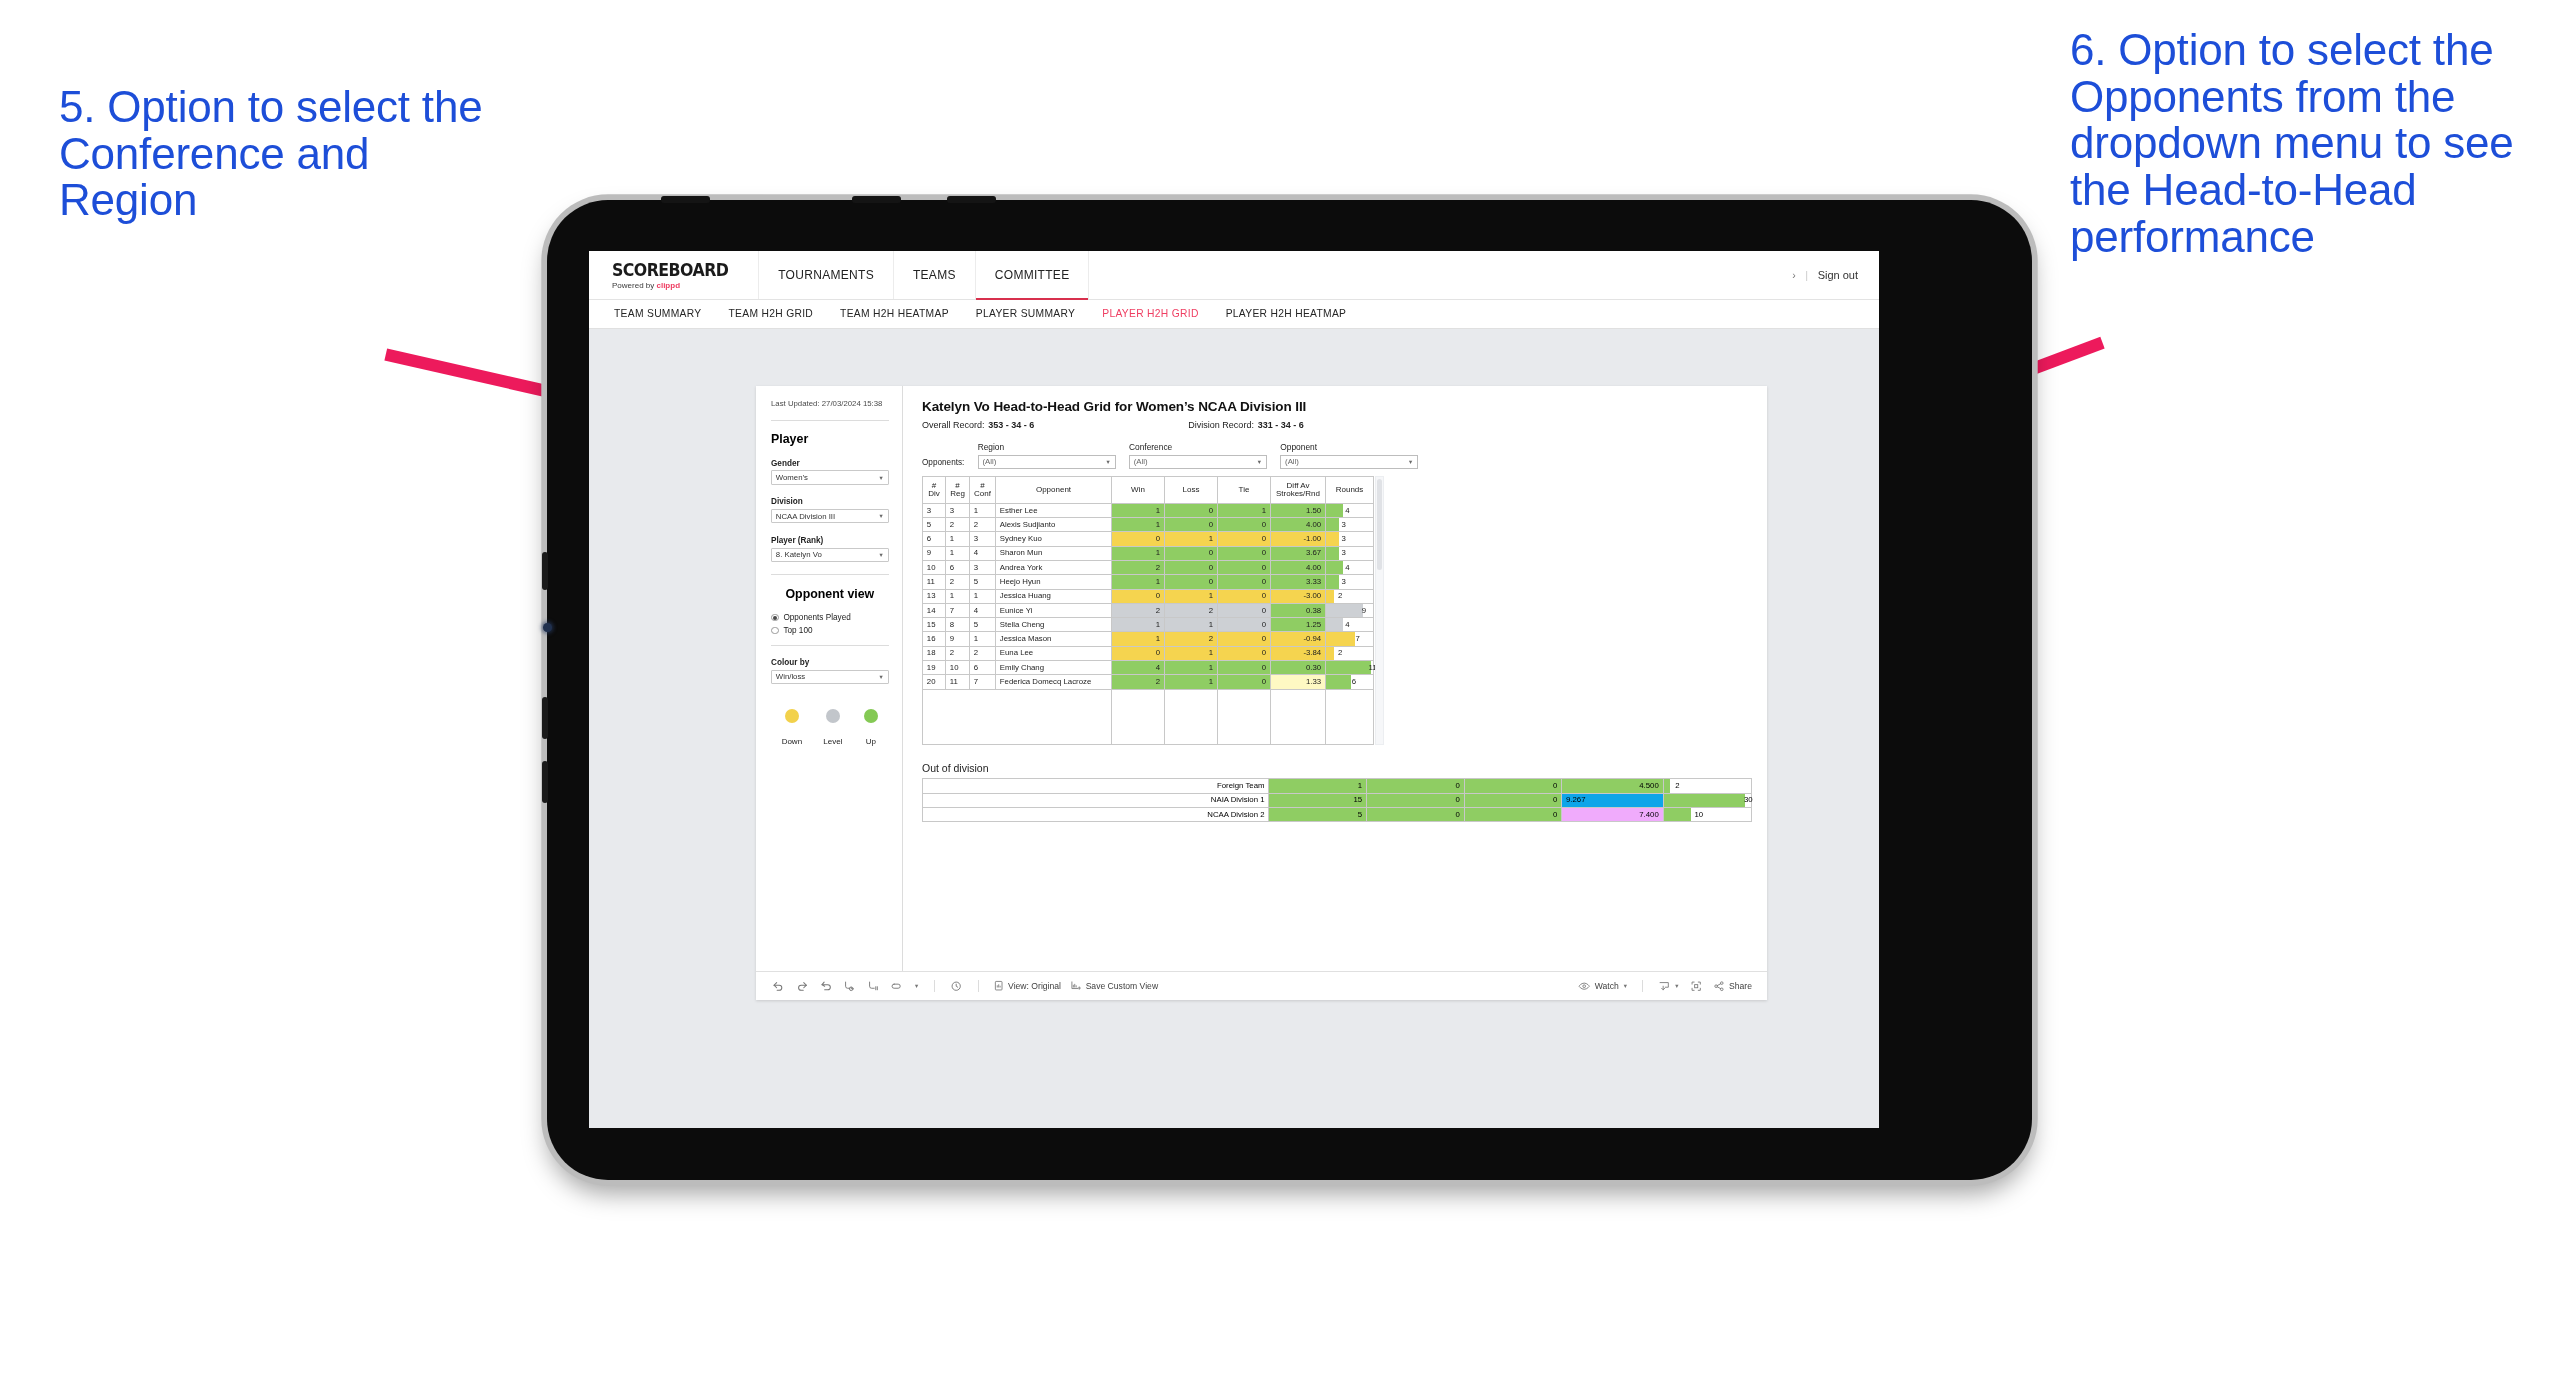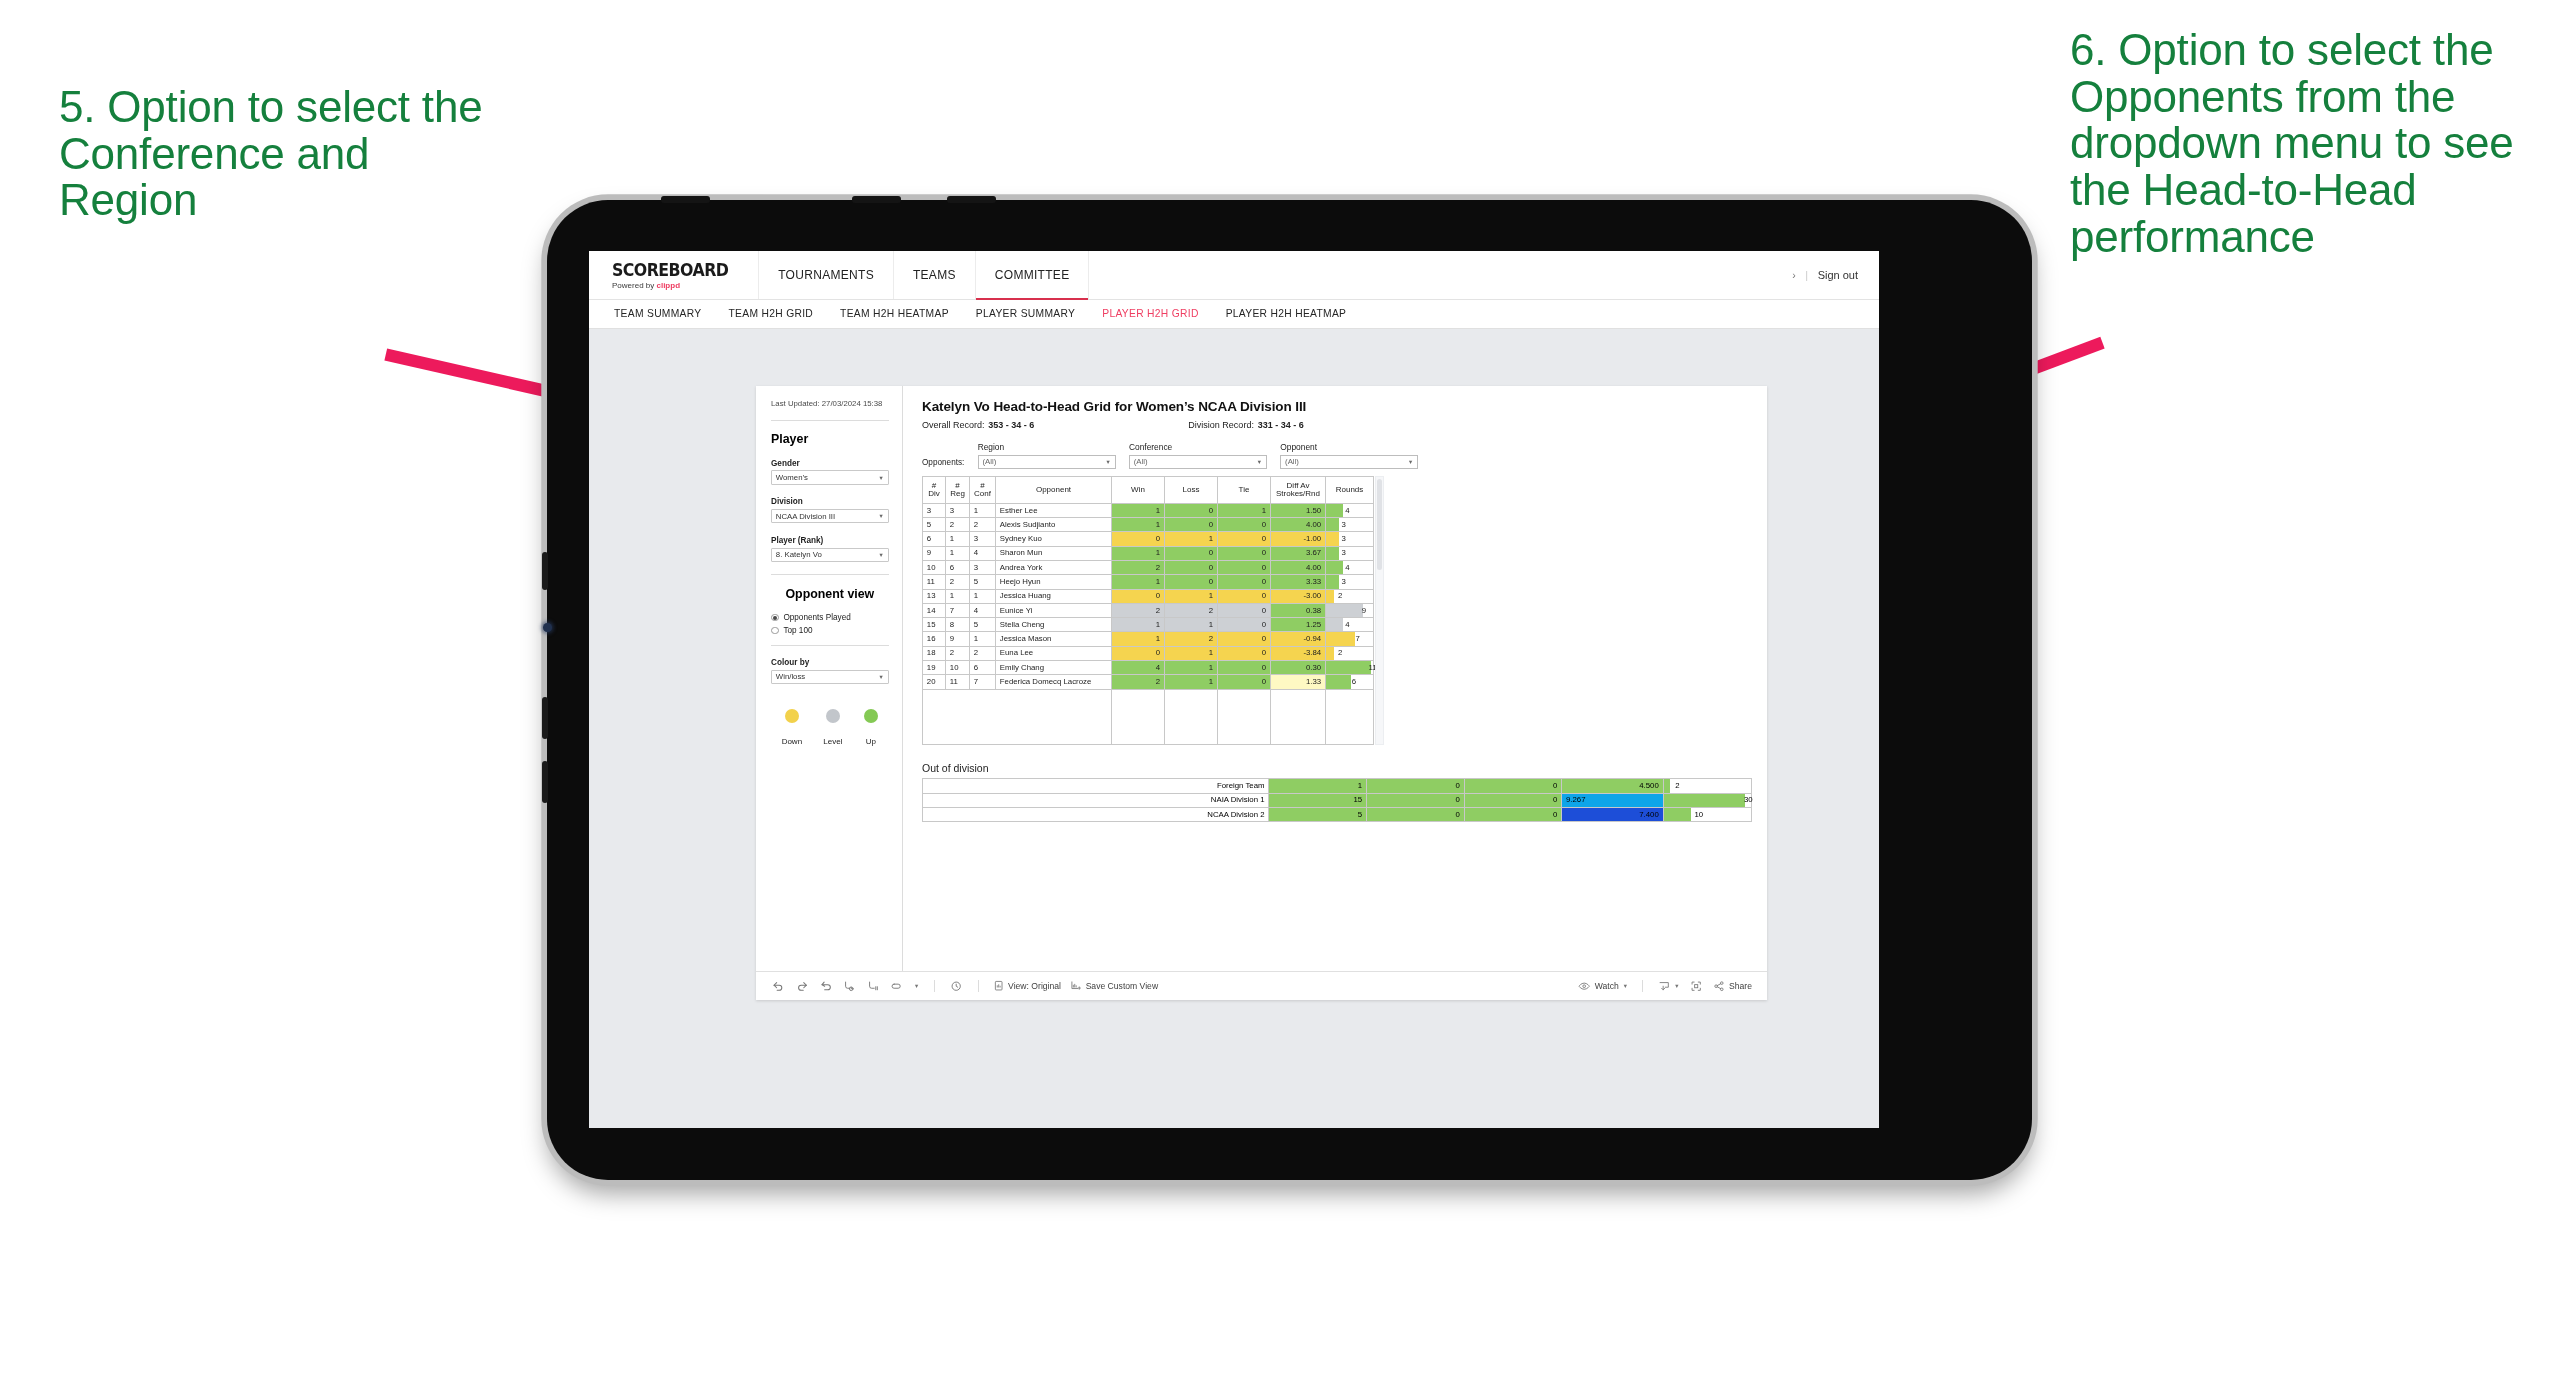"6. Option to select the" .annot { color: #15803d -> #1d4ed8 }
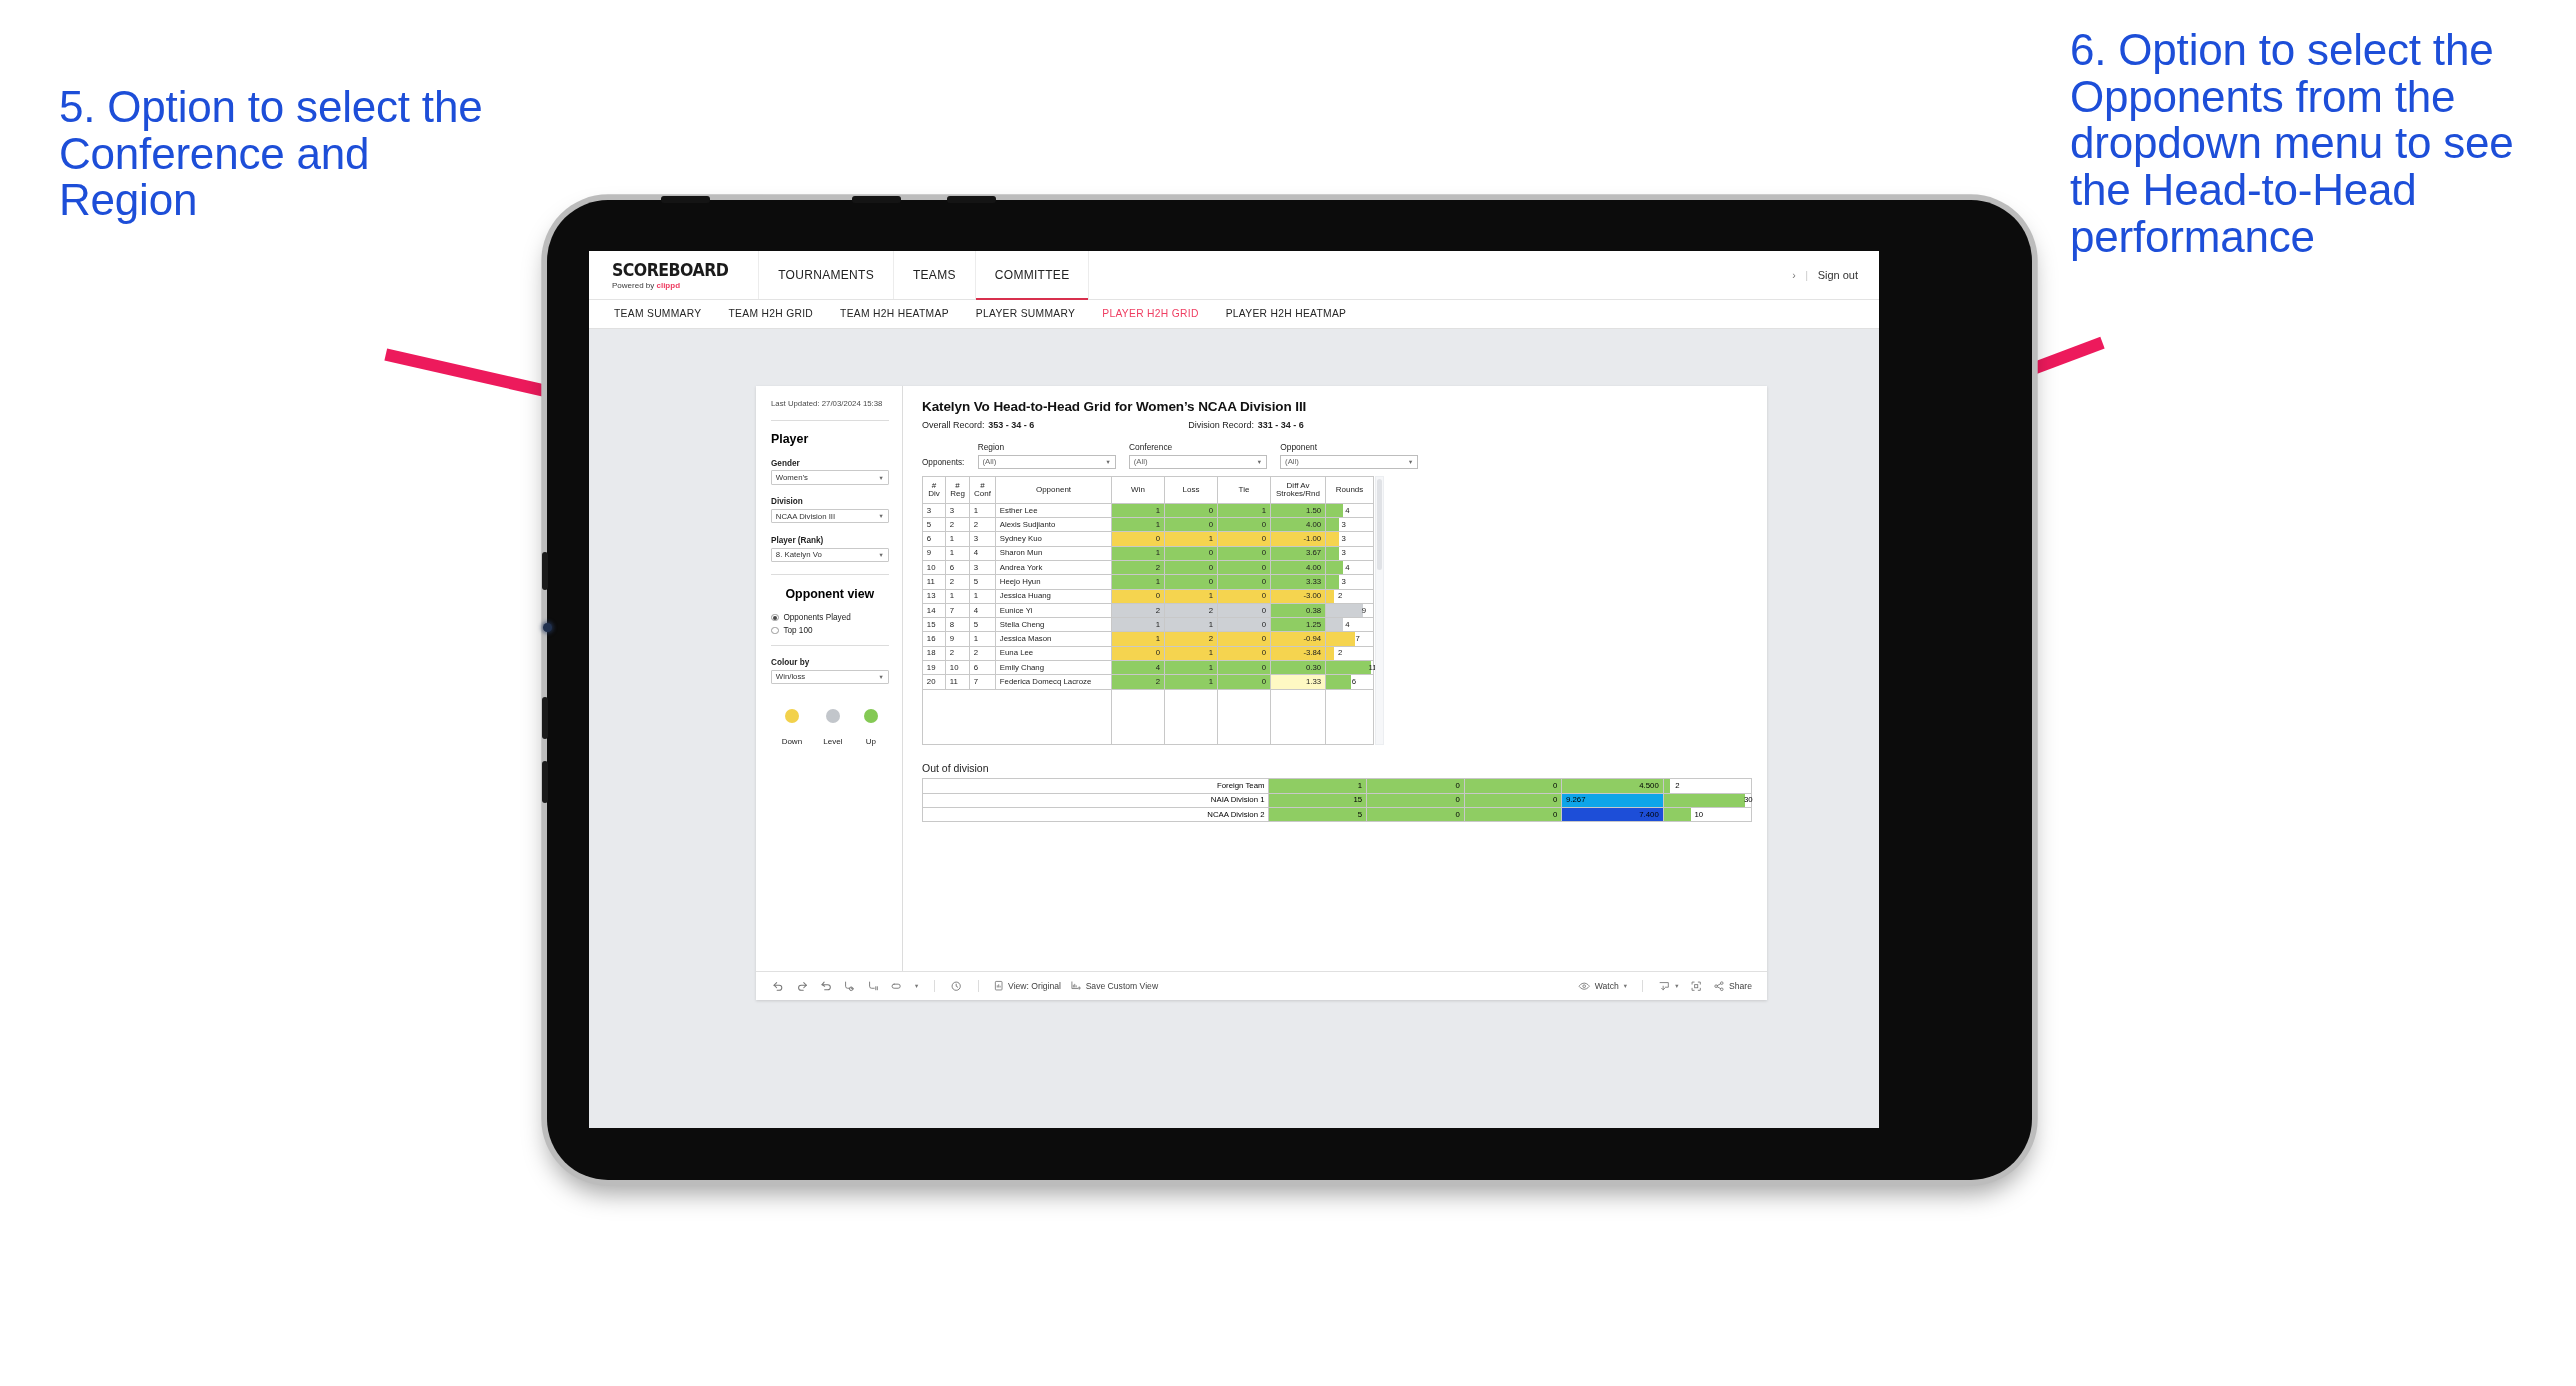"7.400" td.c-diff { background: #1d4ed8 -> #f0abfc }
